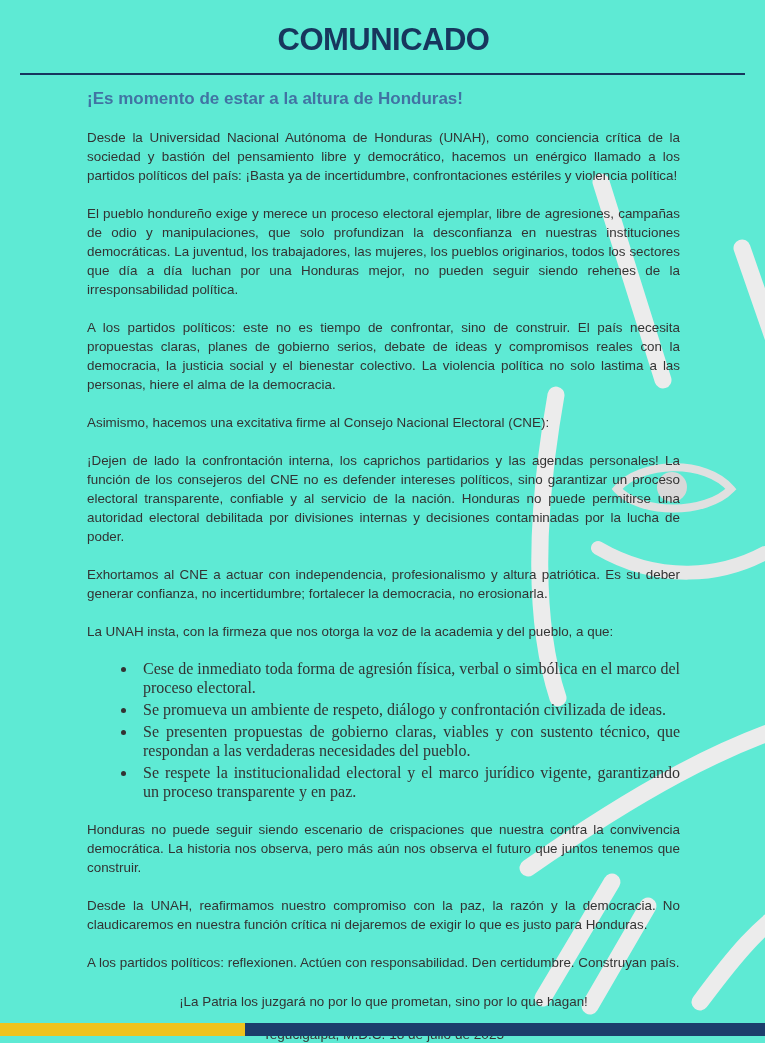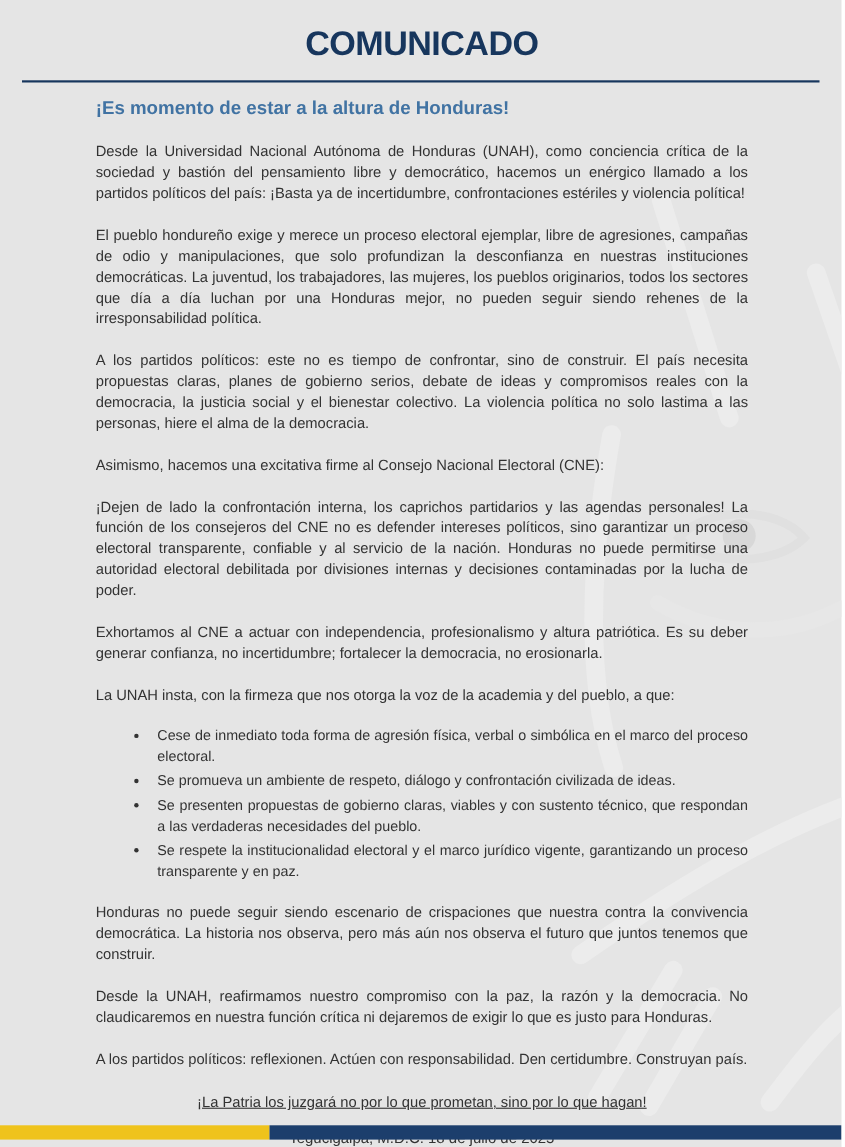"COMUNICADO" .page { background: #e5e5e5 -> #5eead4 }
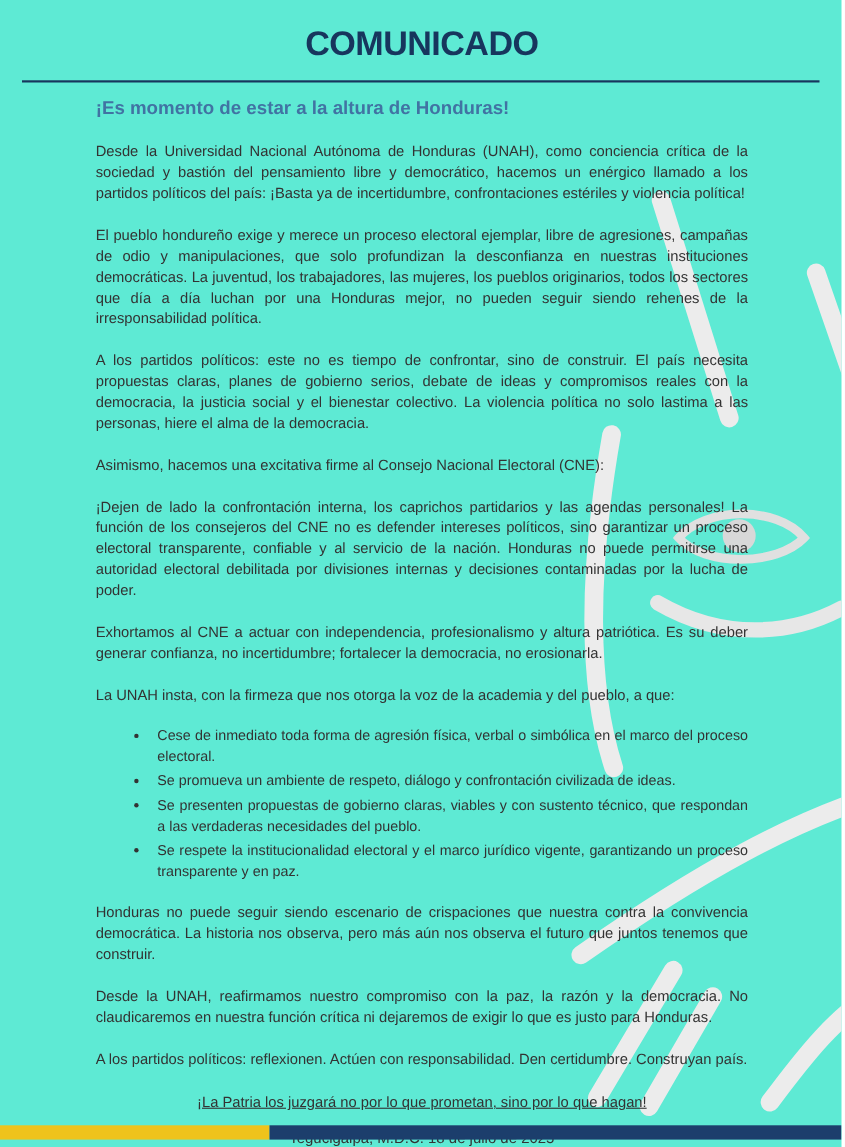"Cese de inmediato toda forma" ul.bullets { font-family: none -> Liberation Serif, serif; font-size: 13px -> 16px }
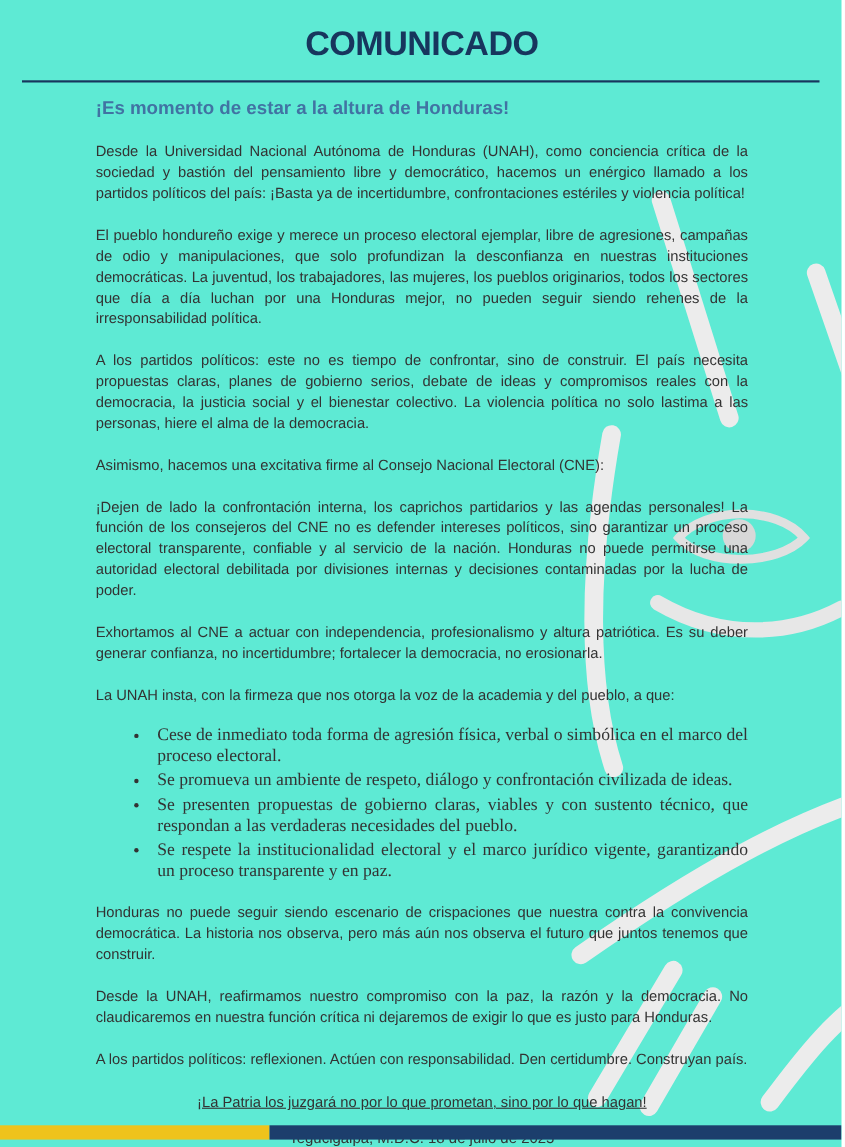"¡La Patria los juzgará no" .motto { text-decoration: underline -> none }
